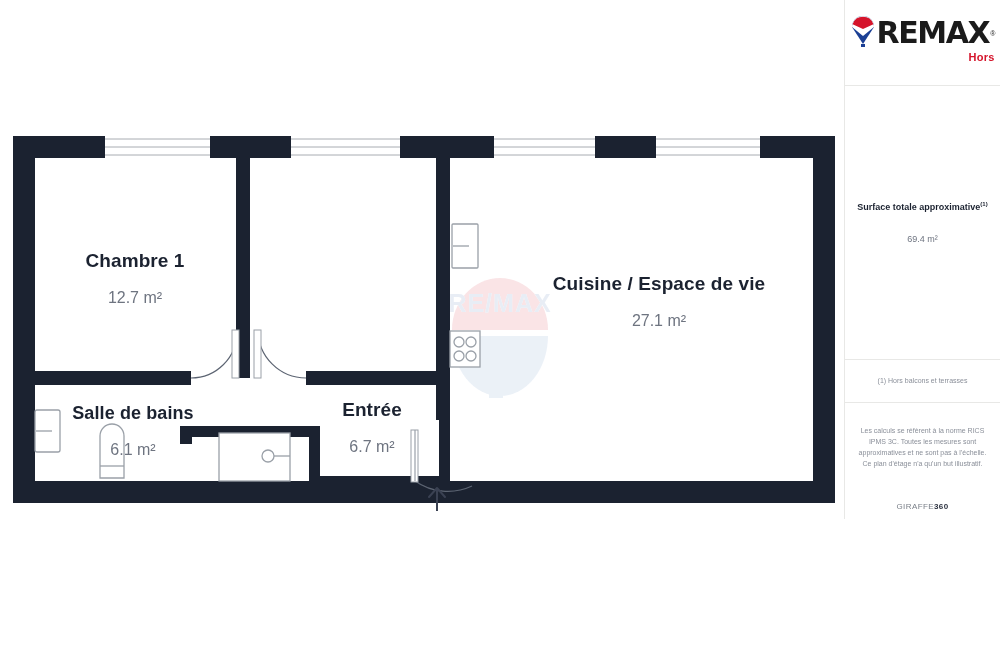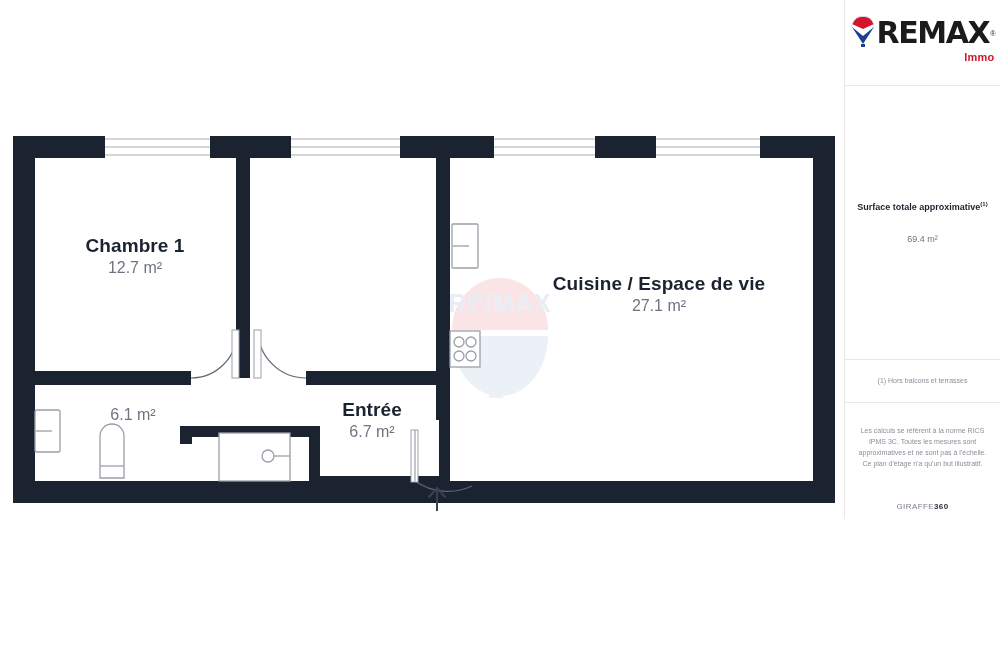"Immo" div.logo-sub { text: Immo -> Hors }
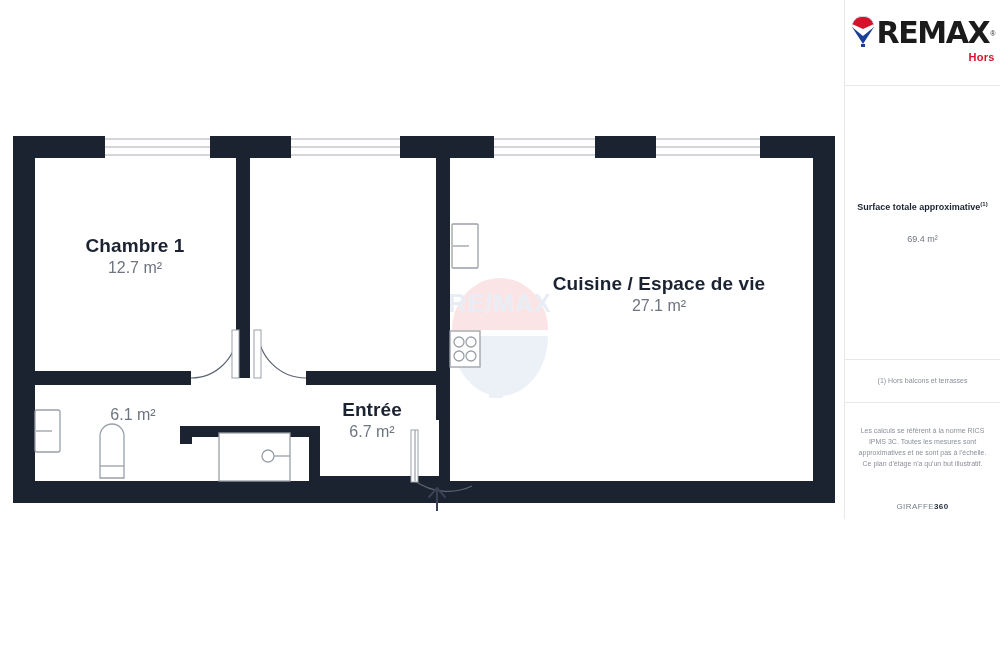"Chambre 1" div.room-label { top: 236px -> 251px }
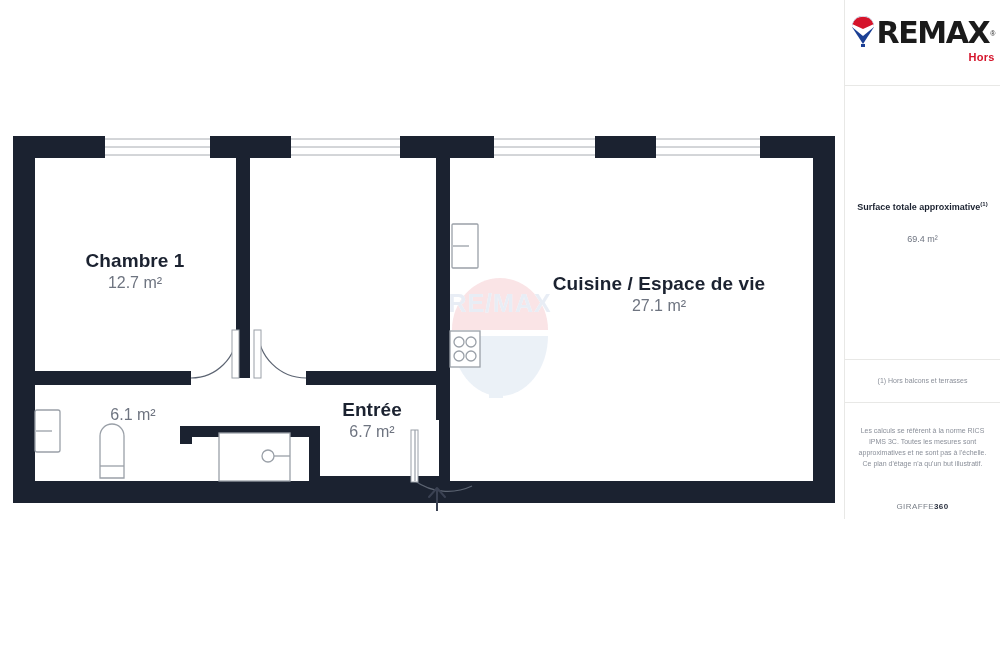"12.7 m²" .room-area { margin-top: 1px -> 16px }
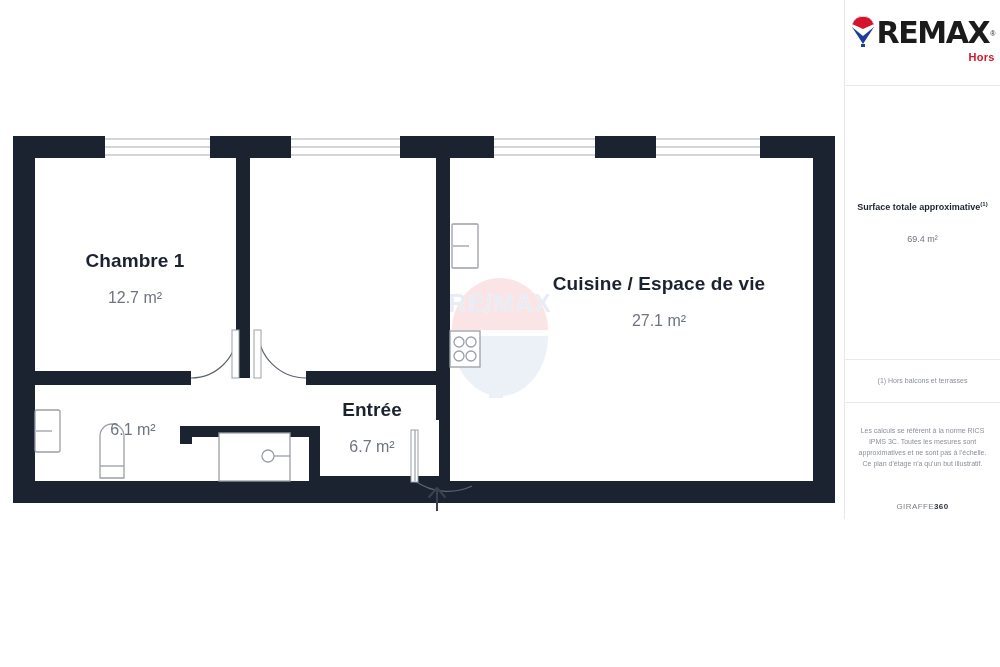"Salle de bains" div.room-name { html: none -> <div>Salle de bains</div> }
